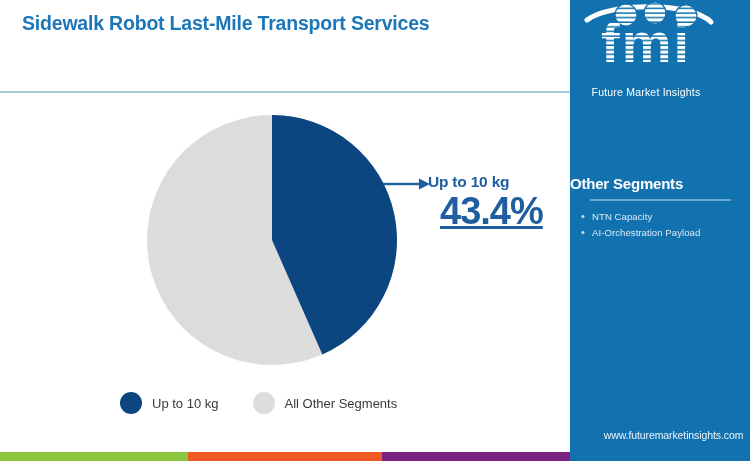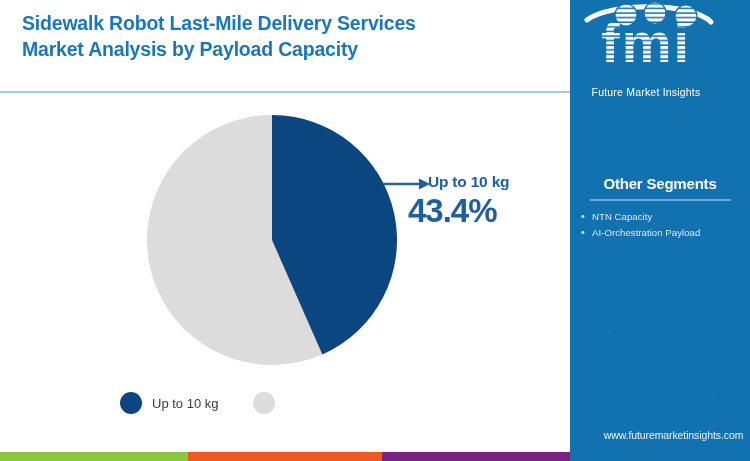"Sidewalk Robot Last-Mile Delivery" span.line { text: Delivery -> Transport }
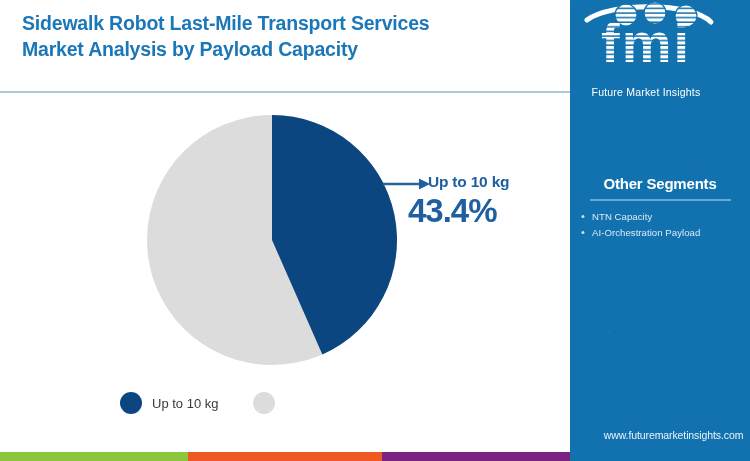"Market Analysis by Payload Capacity" span.line { html: <span>Market Analysis by Payload Capacity</span> -> none }
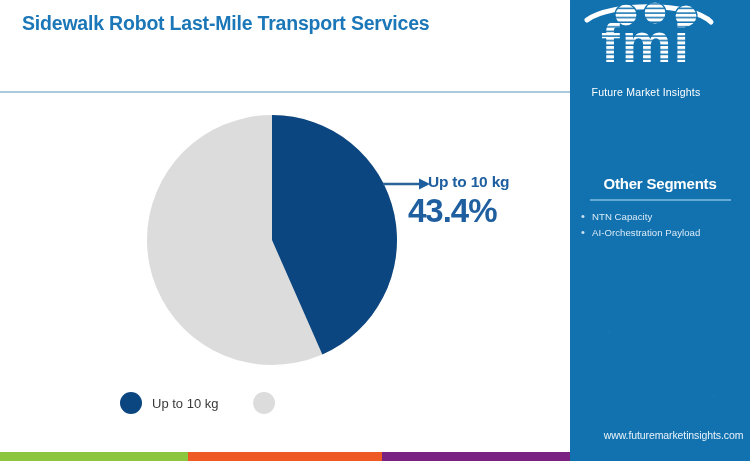"Other Segments" #segments-title { text-align: center -> none }
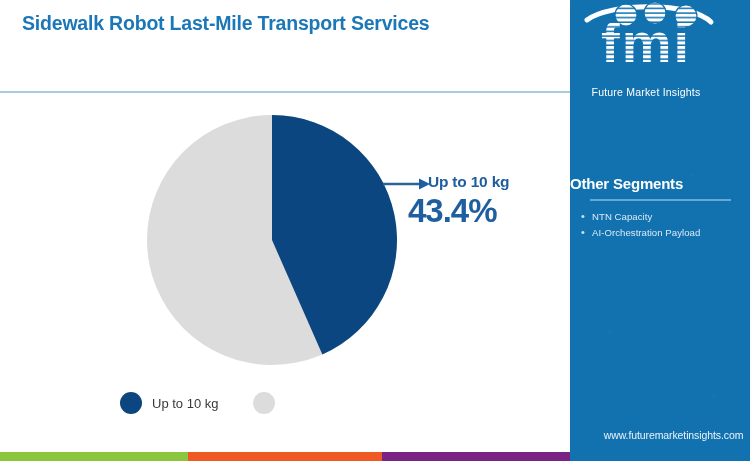"43.4%" #callout-value { font-size: 33px -> 38px; left: 408px -> 440px; text-decoration: none -> underline }
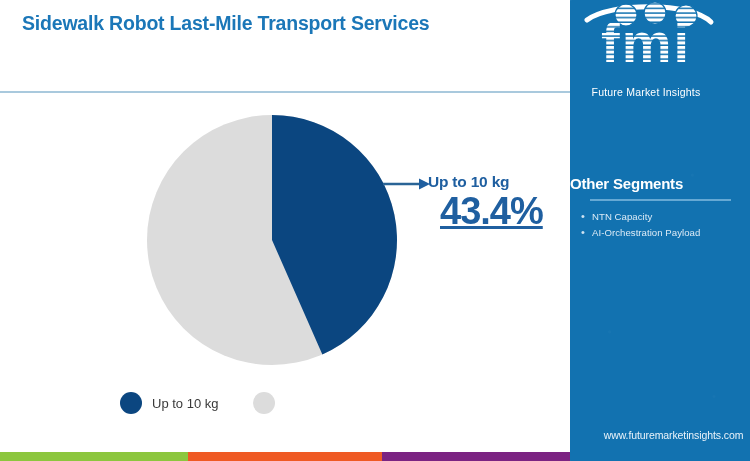"All Other Segments" span.legend-label { html: none -> <span>All Other Segments</span> }
